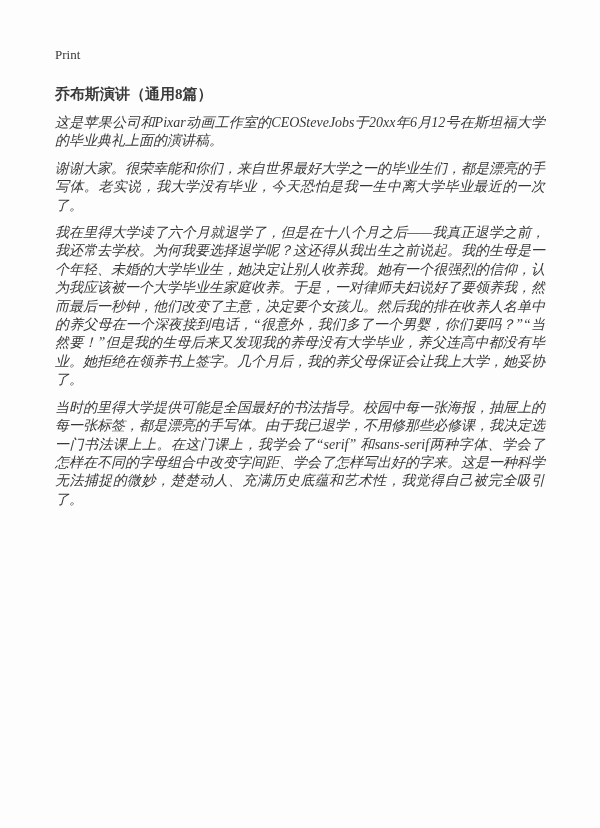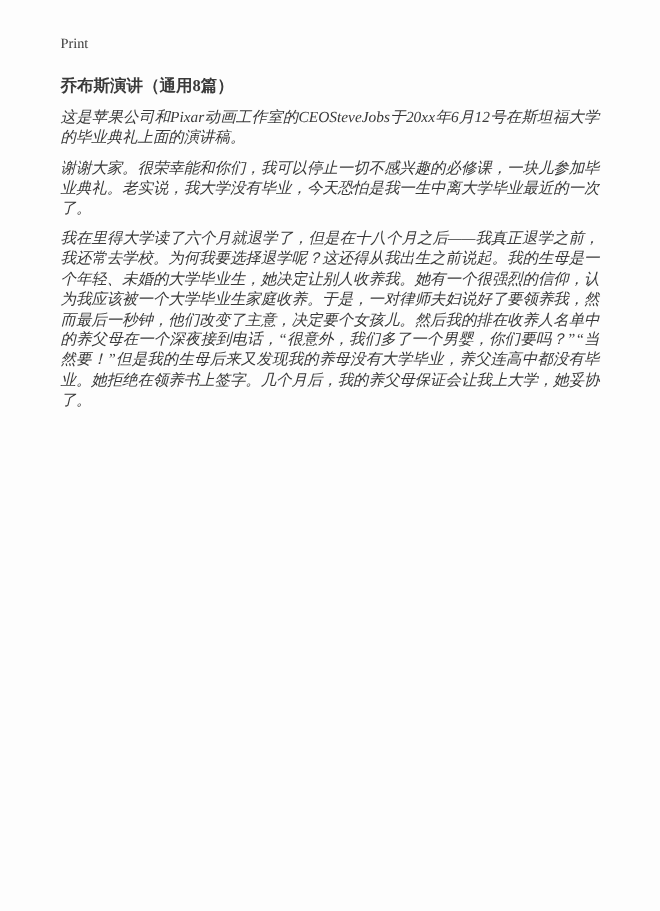"Print" .page { padding: 32px 55px 20px 55px -> 47px 55px 20px 55px }
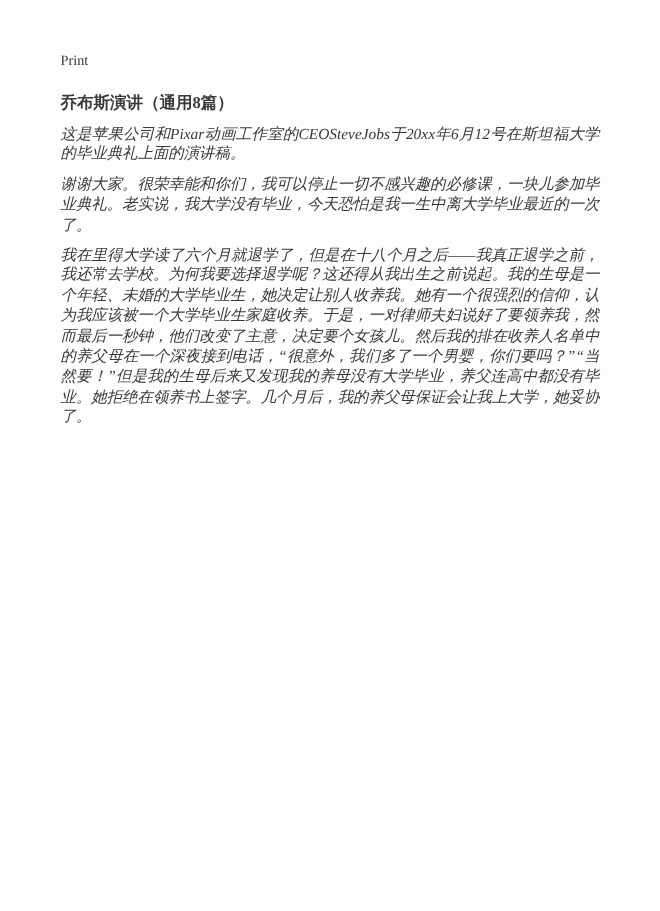"谢谢大家。很荣幸能和你们，我可以停止一切不感兴趣的必修课，一块儿参加毕业典礼。老" p.para { text: 我可以停止一切不感兴趣的必修课，一块儿参加毕业典礼 -> 来自世界最好大学之一的毕业生们，都是漂亮的手写体 }
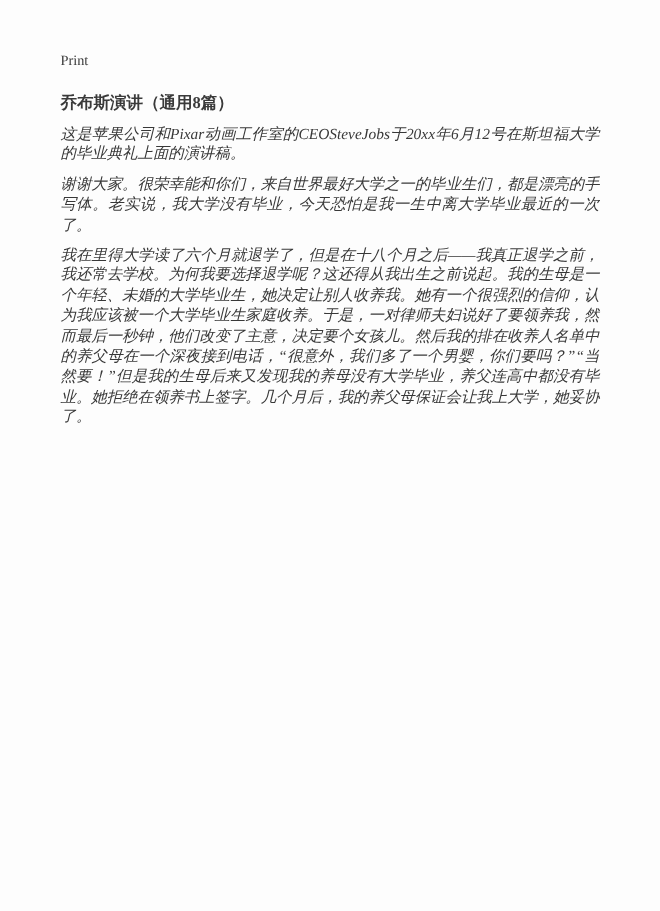"当时的里得大学提供可能是全国最好的书法指导。校园中每一张海报，抽屉上的每一张标签" p.para { html: none -> <p>当时的里得大学提供可能是全国最好的书法指导。校园中每一张海报，抽屉上的每一张标签，都是漂亮的手写体。由于我已退学，不用修那些必修课，我决定选一门书法课上上。在这门课上，我学会了“serif” 和sans-serif两种字体、学会了怎样在不同的字母组合中改变字间距、学会了怎样写出好的字来。这是一种科学无法捕捉的微妙，楚楚动人、充满历史底蕴和艺术性，我觉得自己被完全吸引了。</p> }
